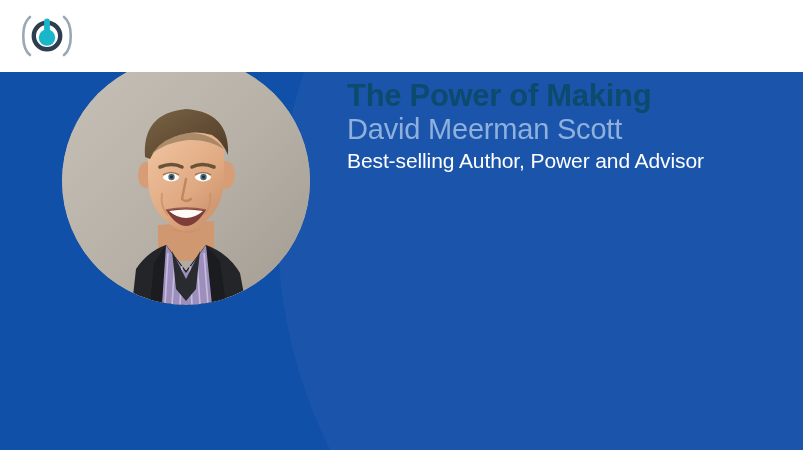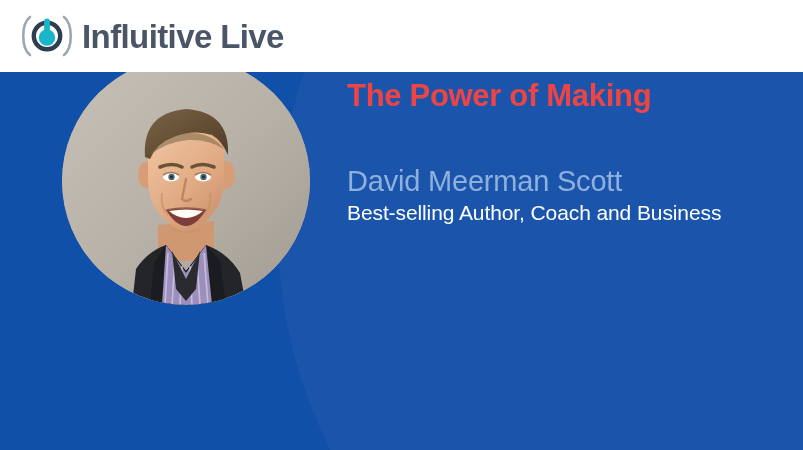"Influitive Live" div { html: <div>Influitive Live</div> -> none }
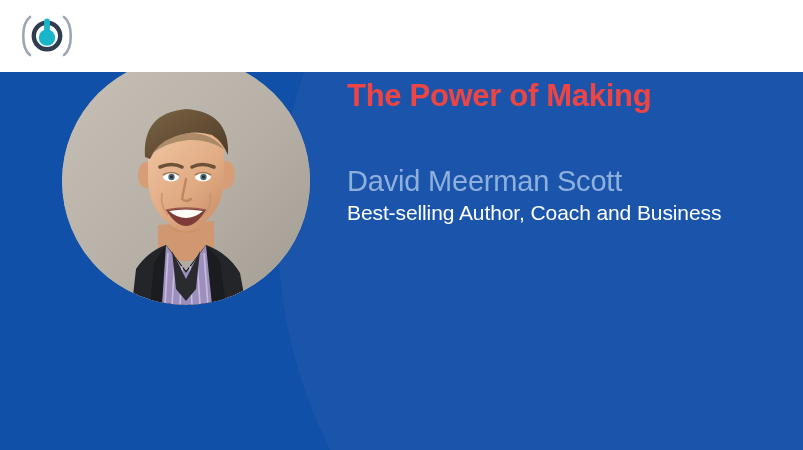"The Power of Making" #talk-title { color: #ef4444 -> #0c4a6e }
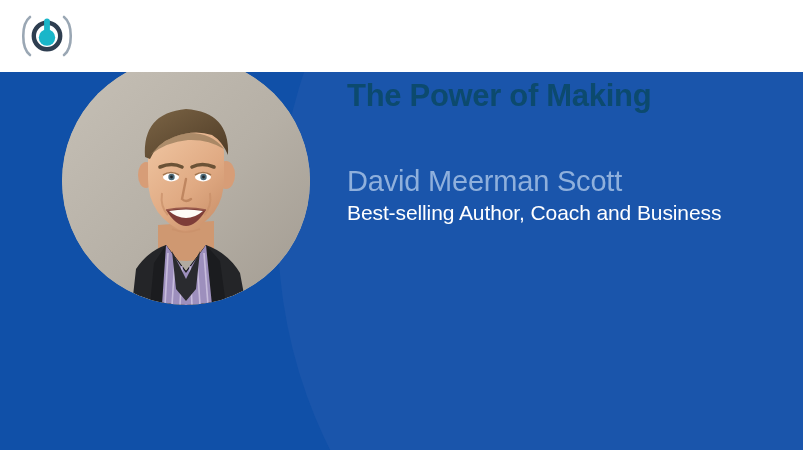"David Meerman Scott" #speaker-block { margin-top: 52px -> none }
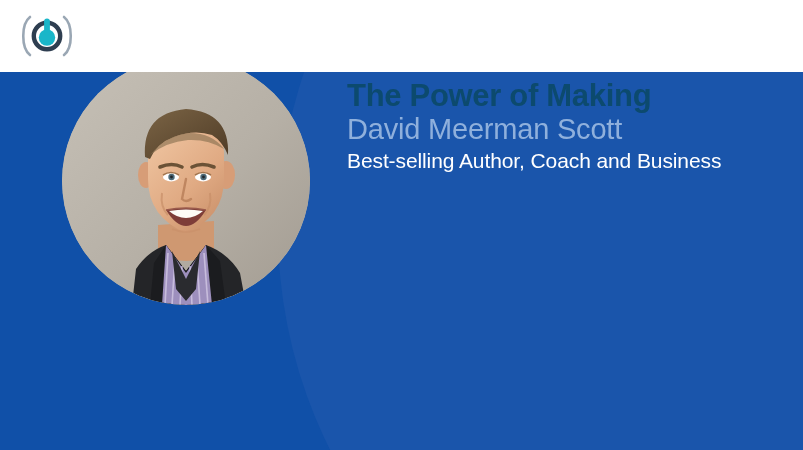"Best-selling Author, Coach and Business" div { text: Coach and Business -> Power and Advisor }
